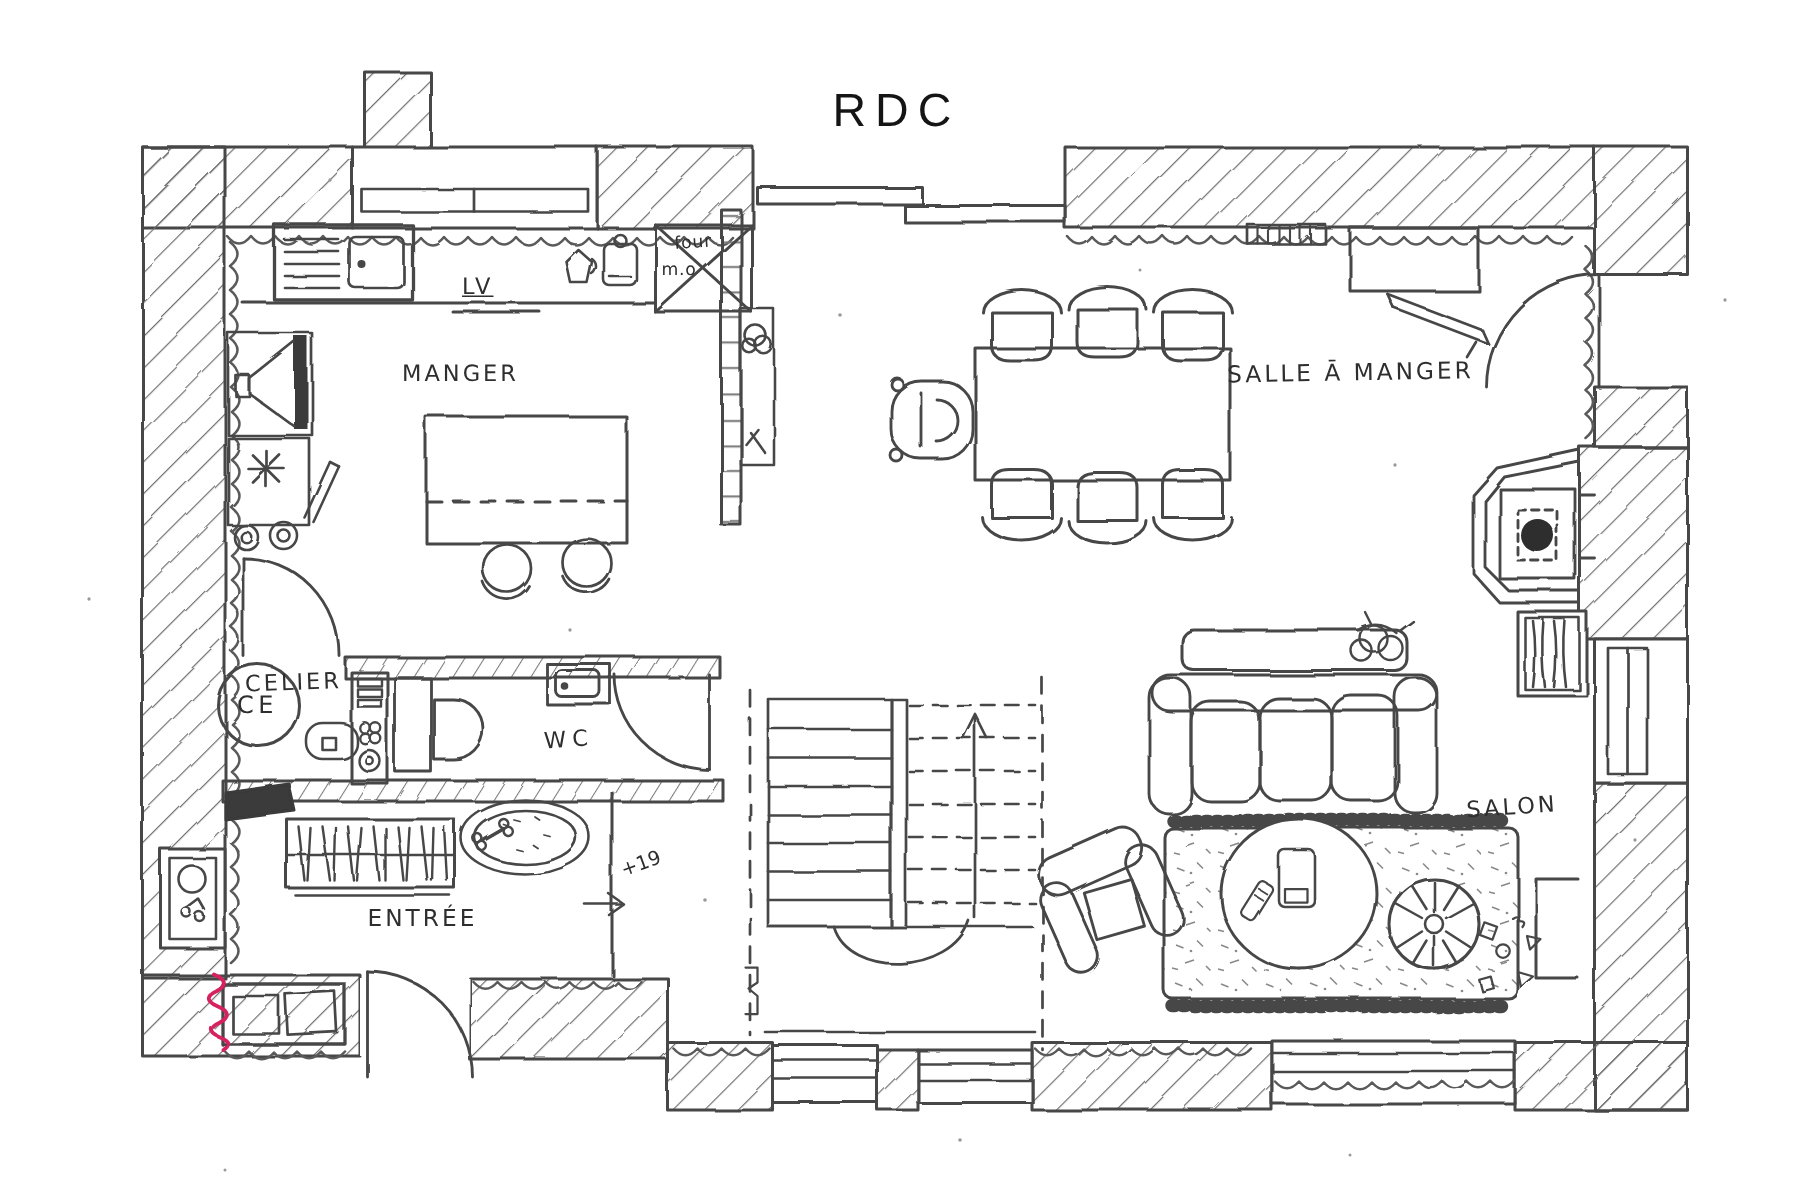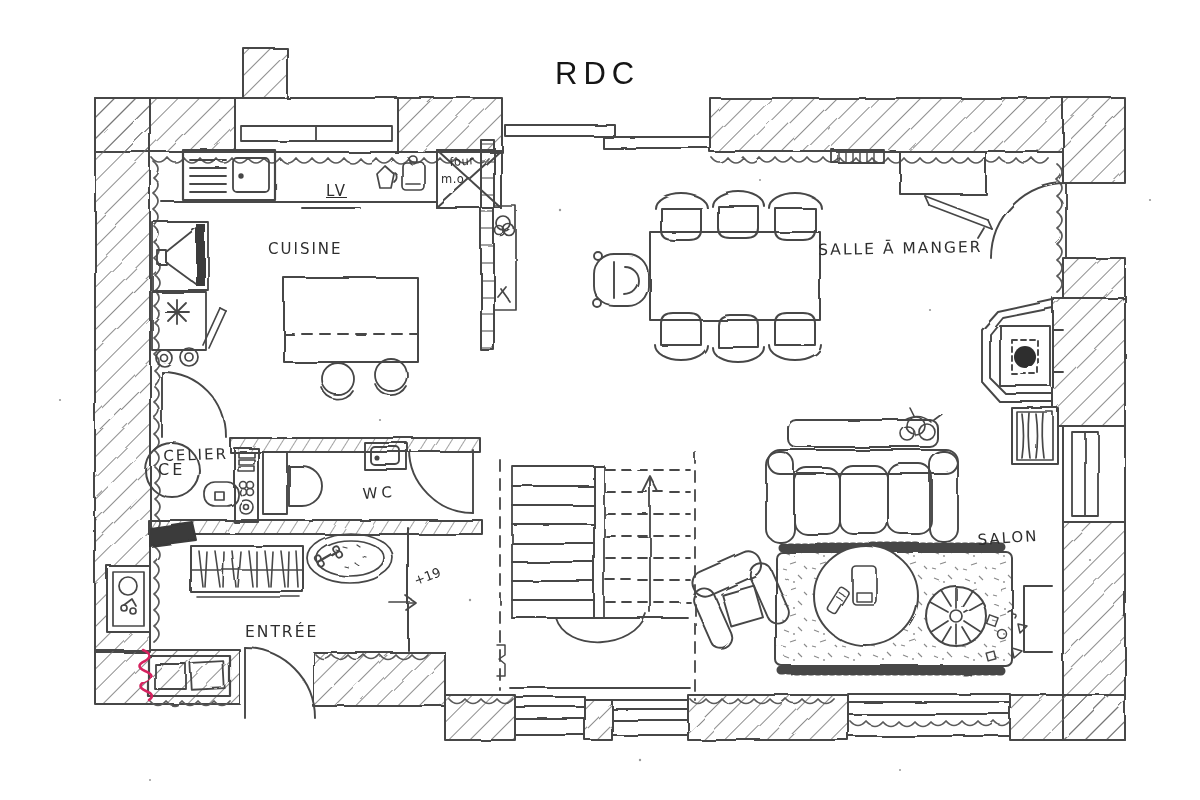"LV" div.lbl { left: 326px -> 308px }
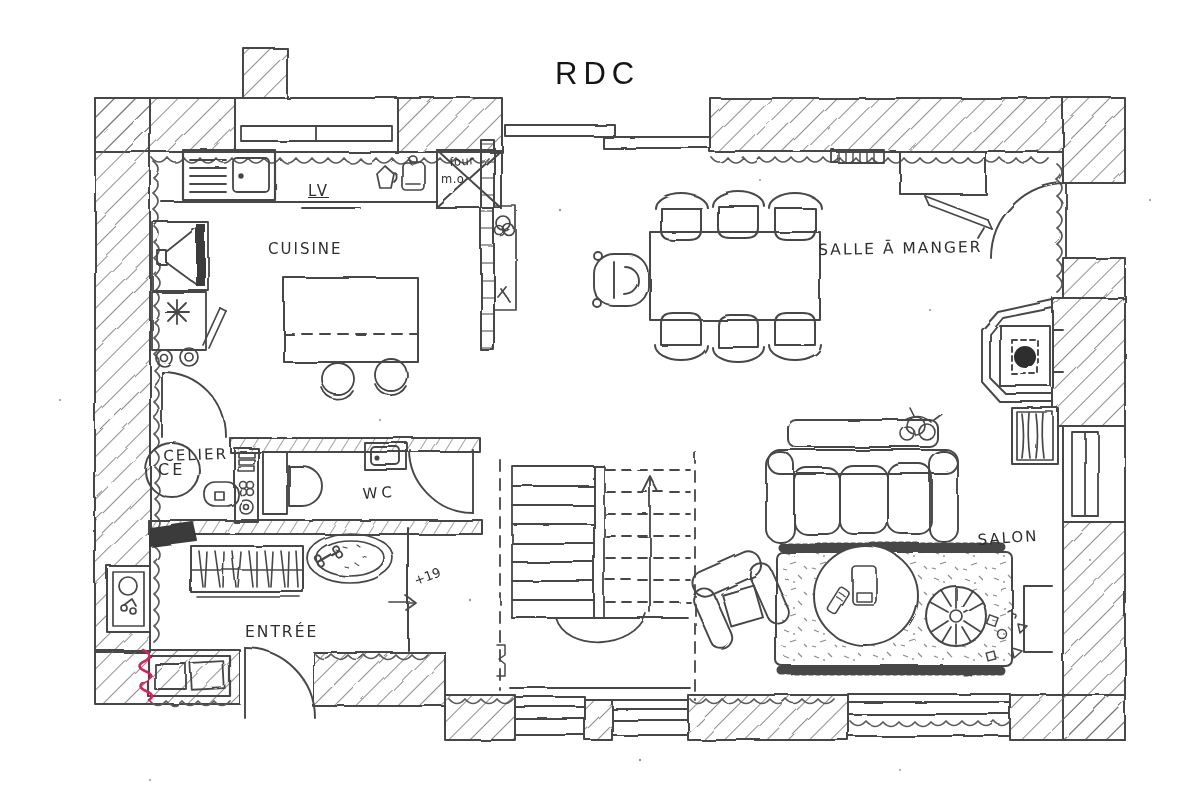"CUISINE" div.lbl { text: CUISINE -> MANGER }
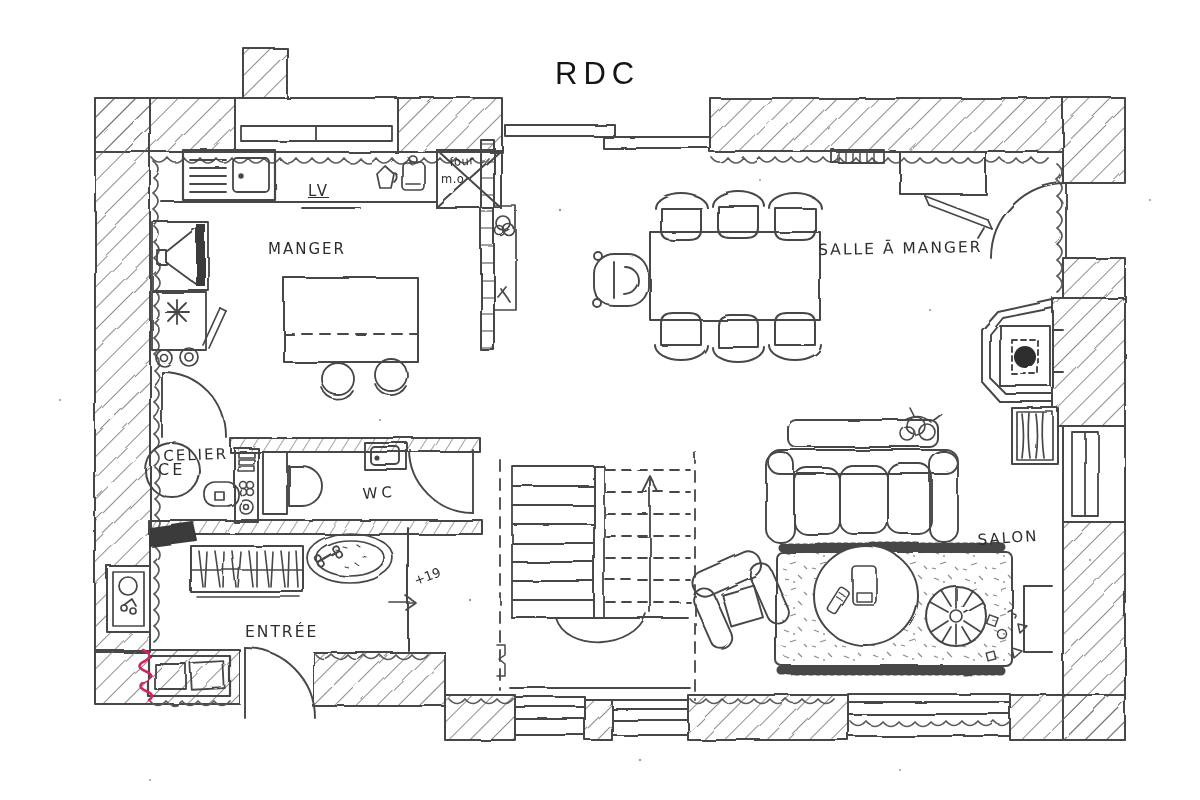"ENTRÉE" div.lbl { margin-top: 20px -> none }
